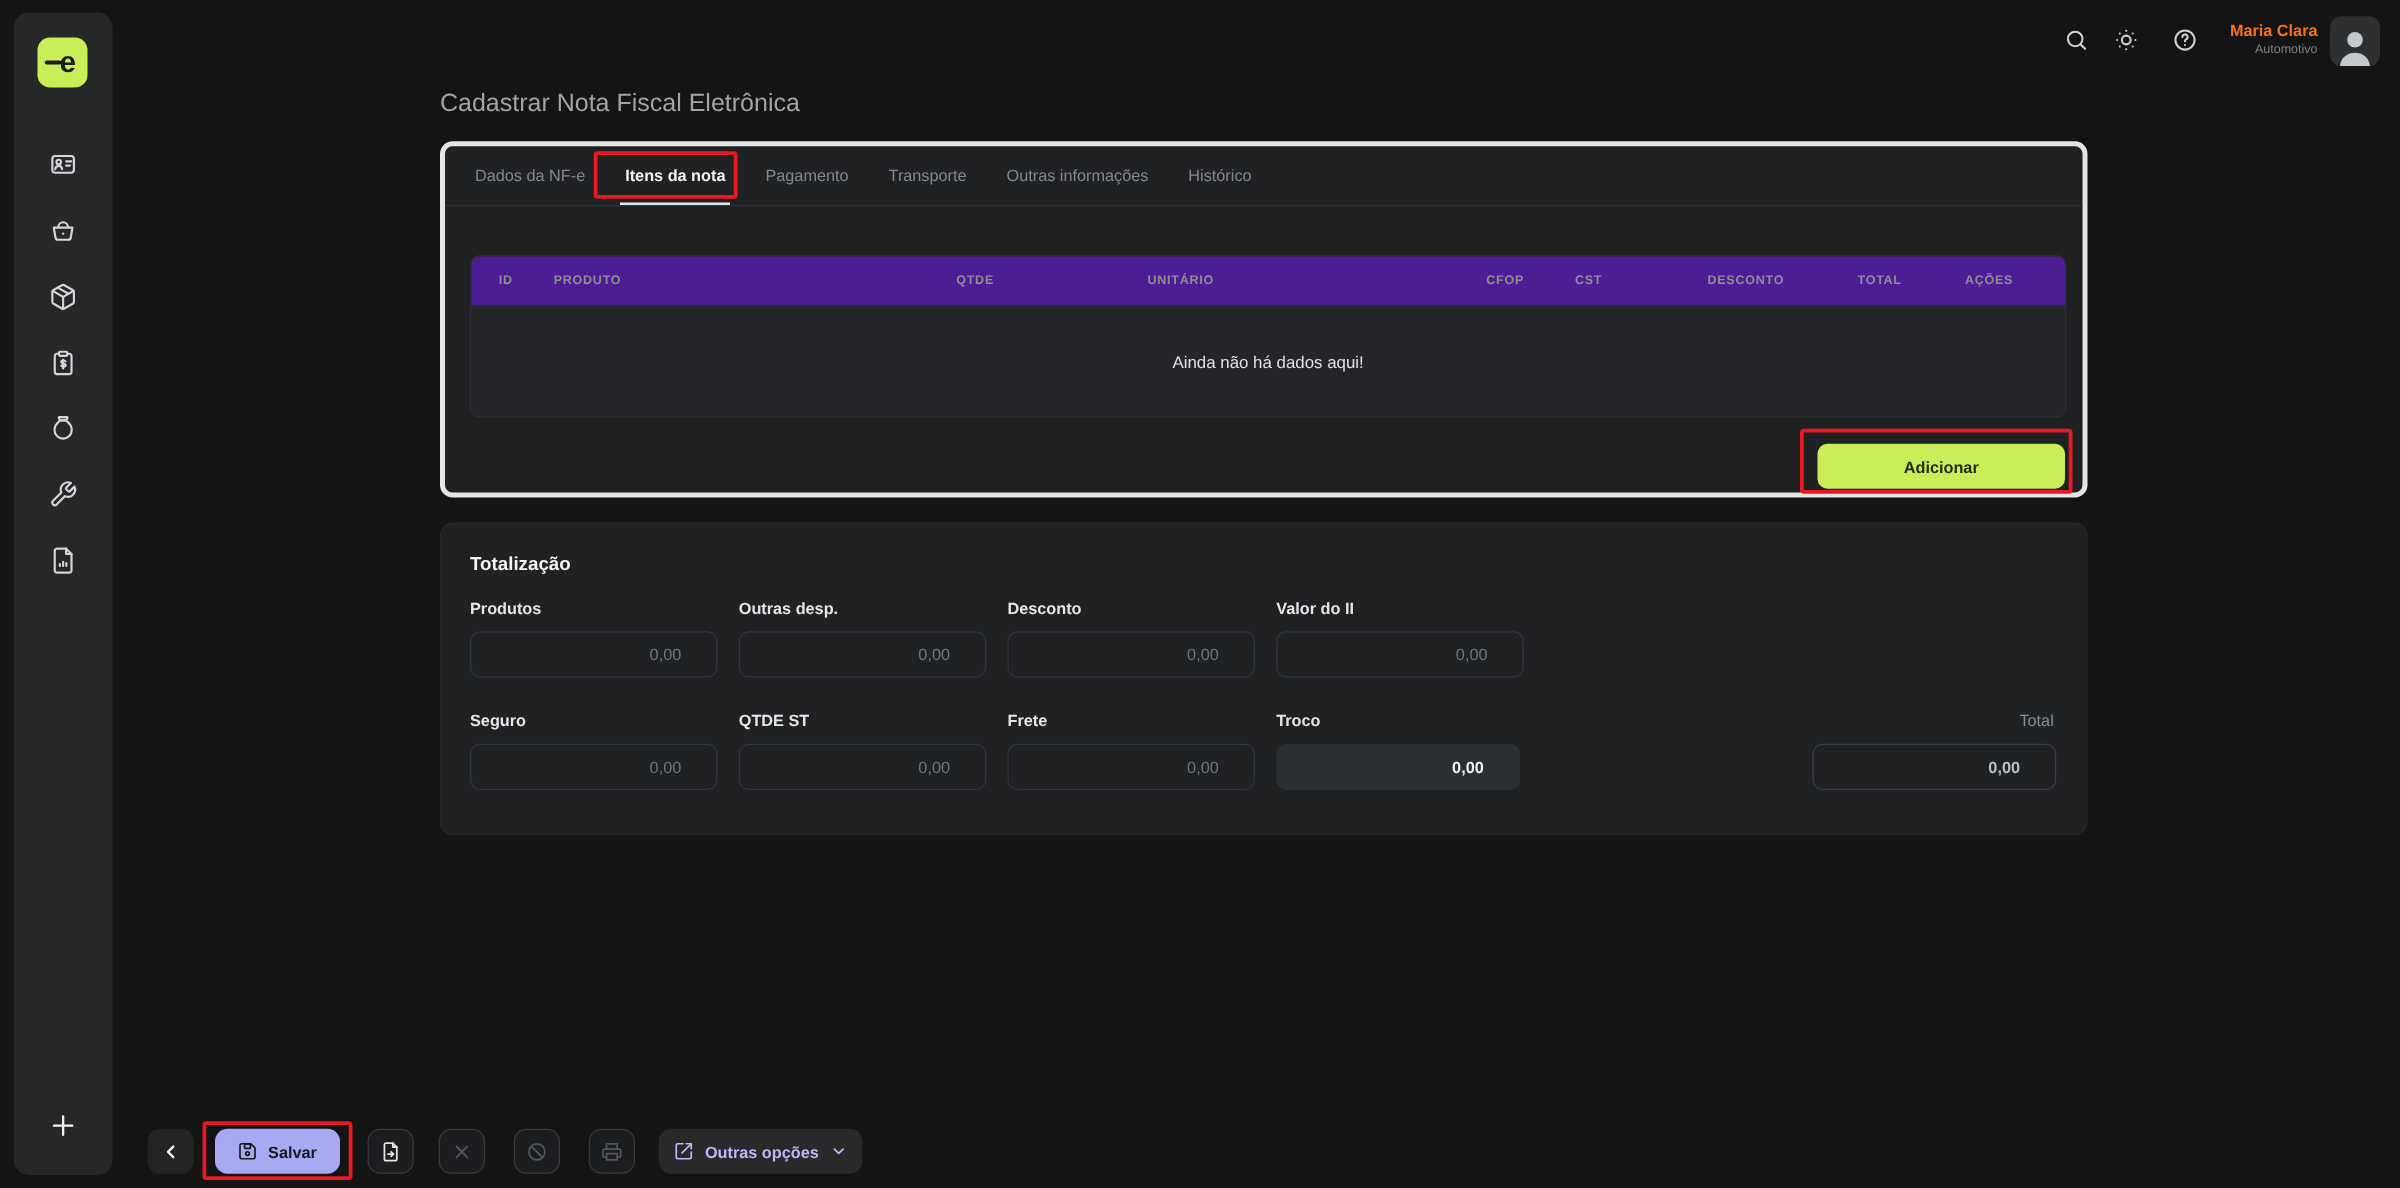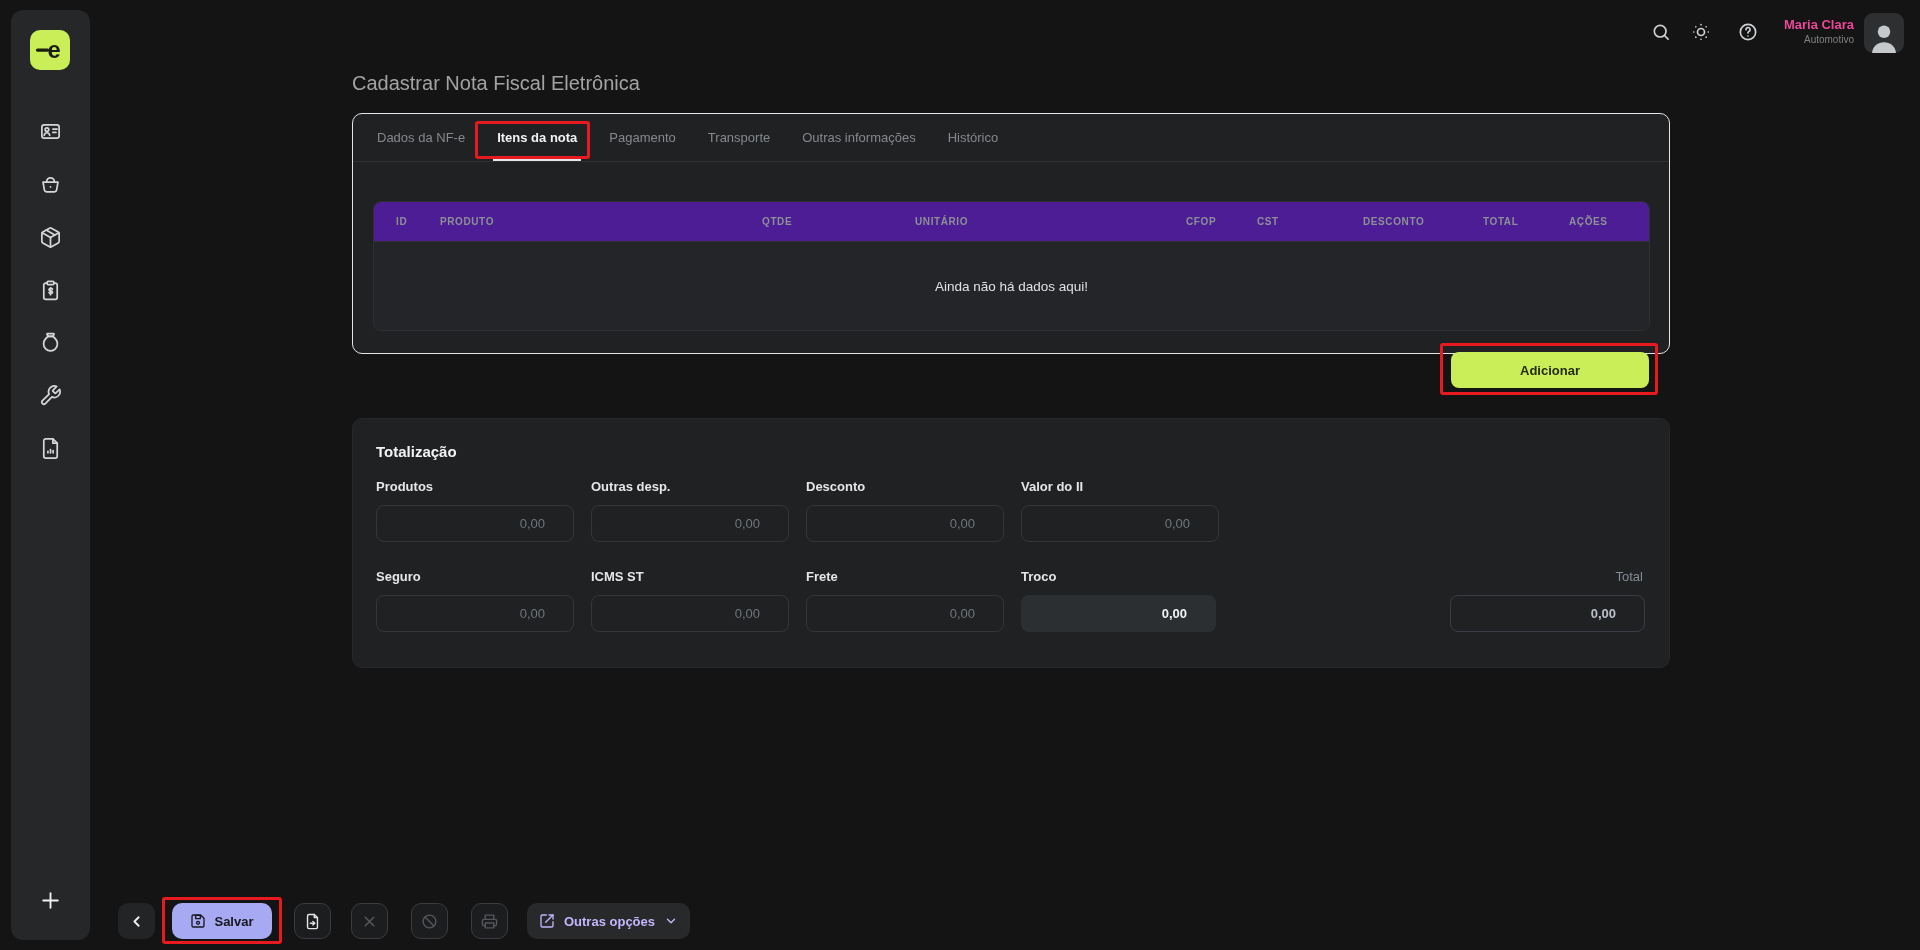"Maria Clara" .user-name { color: #ec4899 -> #f97316 }
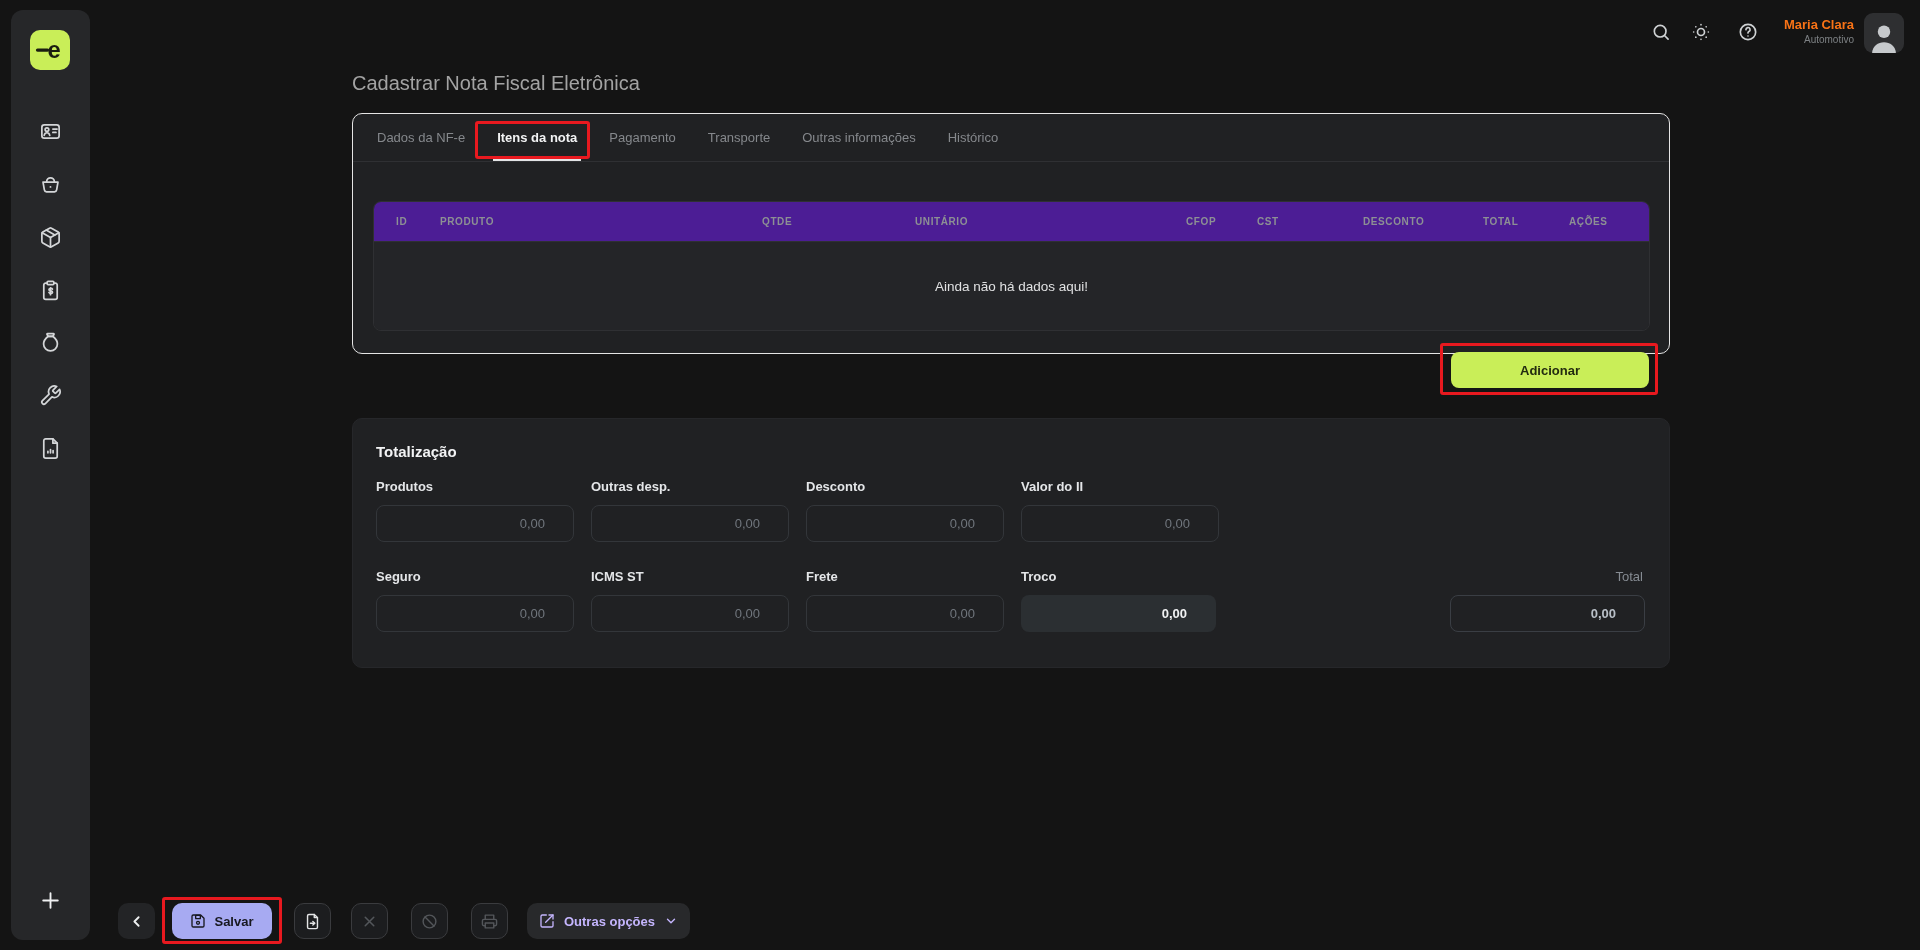"Dados da NF-e" .card1 { border: 1px solid #e5e5e5 -> 4px solid #e5e5e5; height: 241px -> 285px }
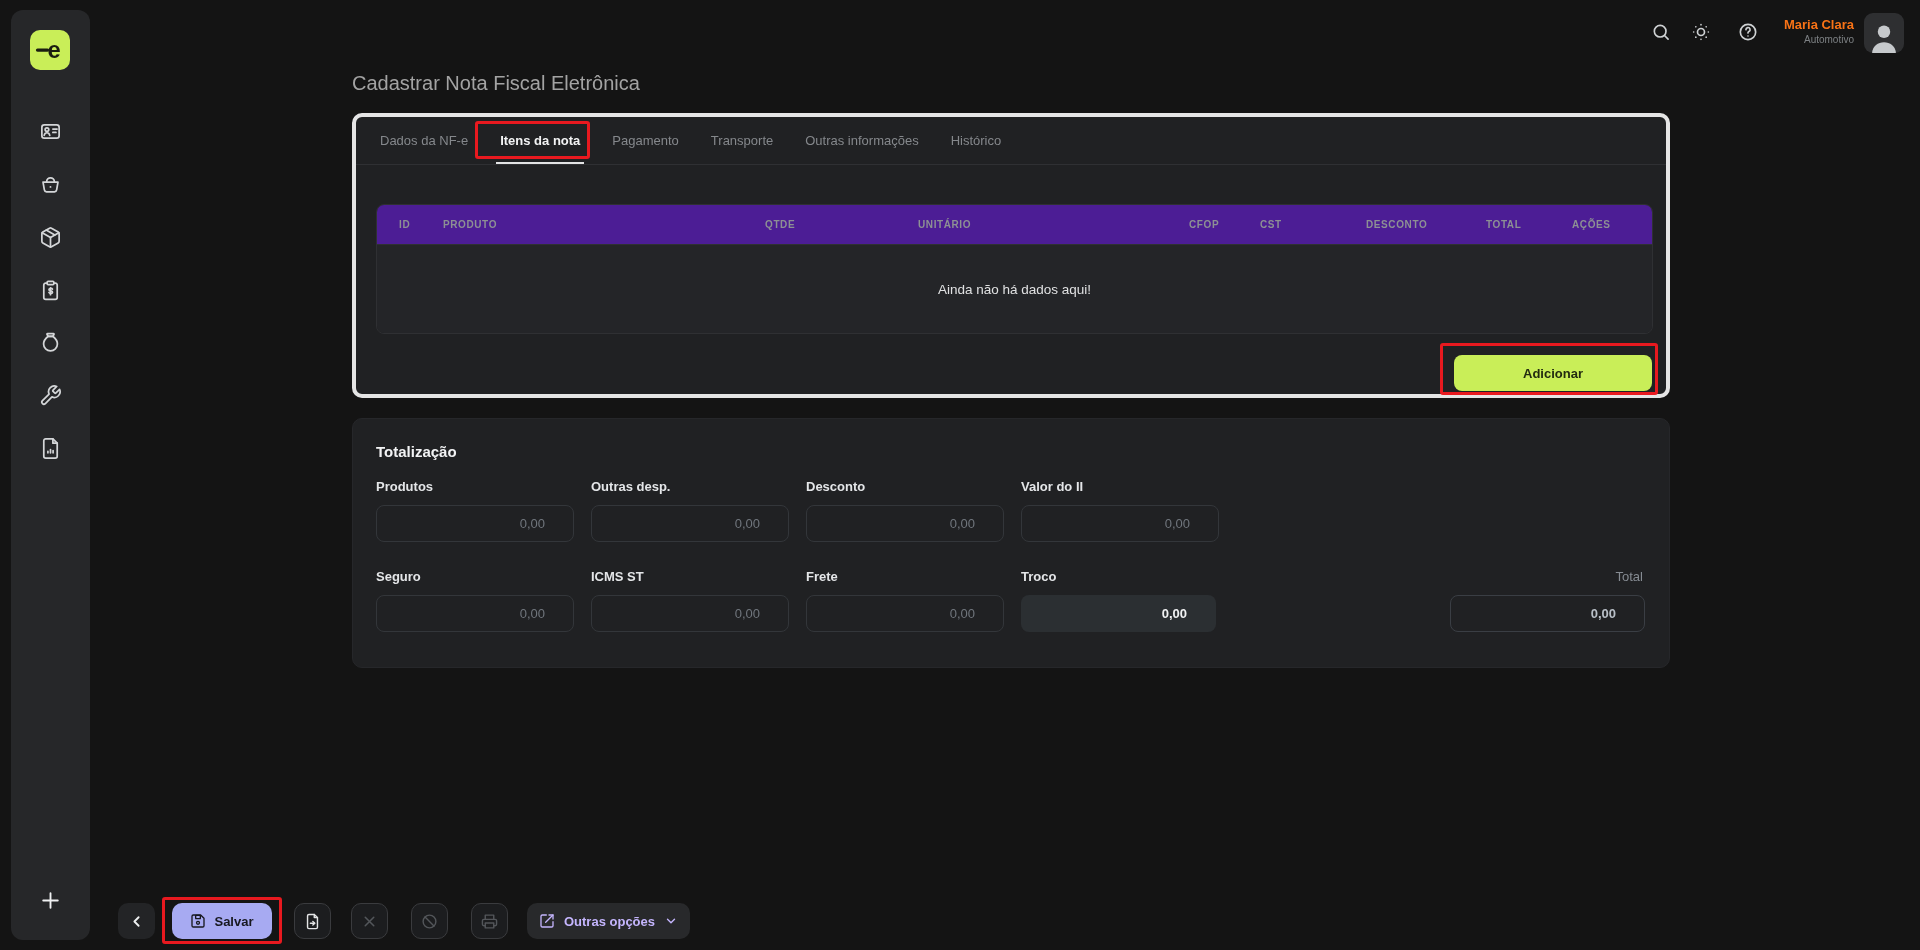"ICMS ST" label.field-label { text: ICMS -> QTDE }
